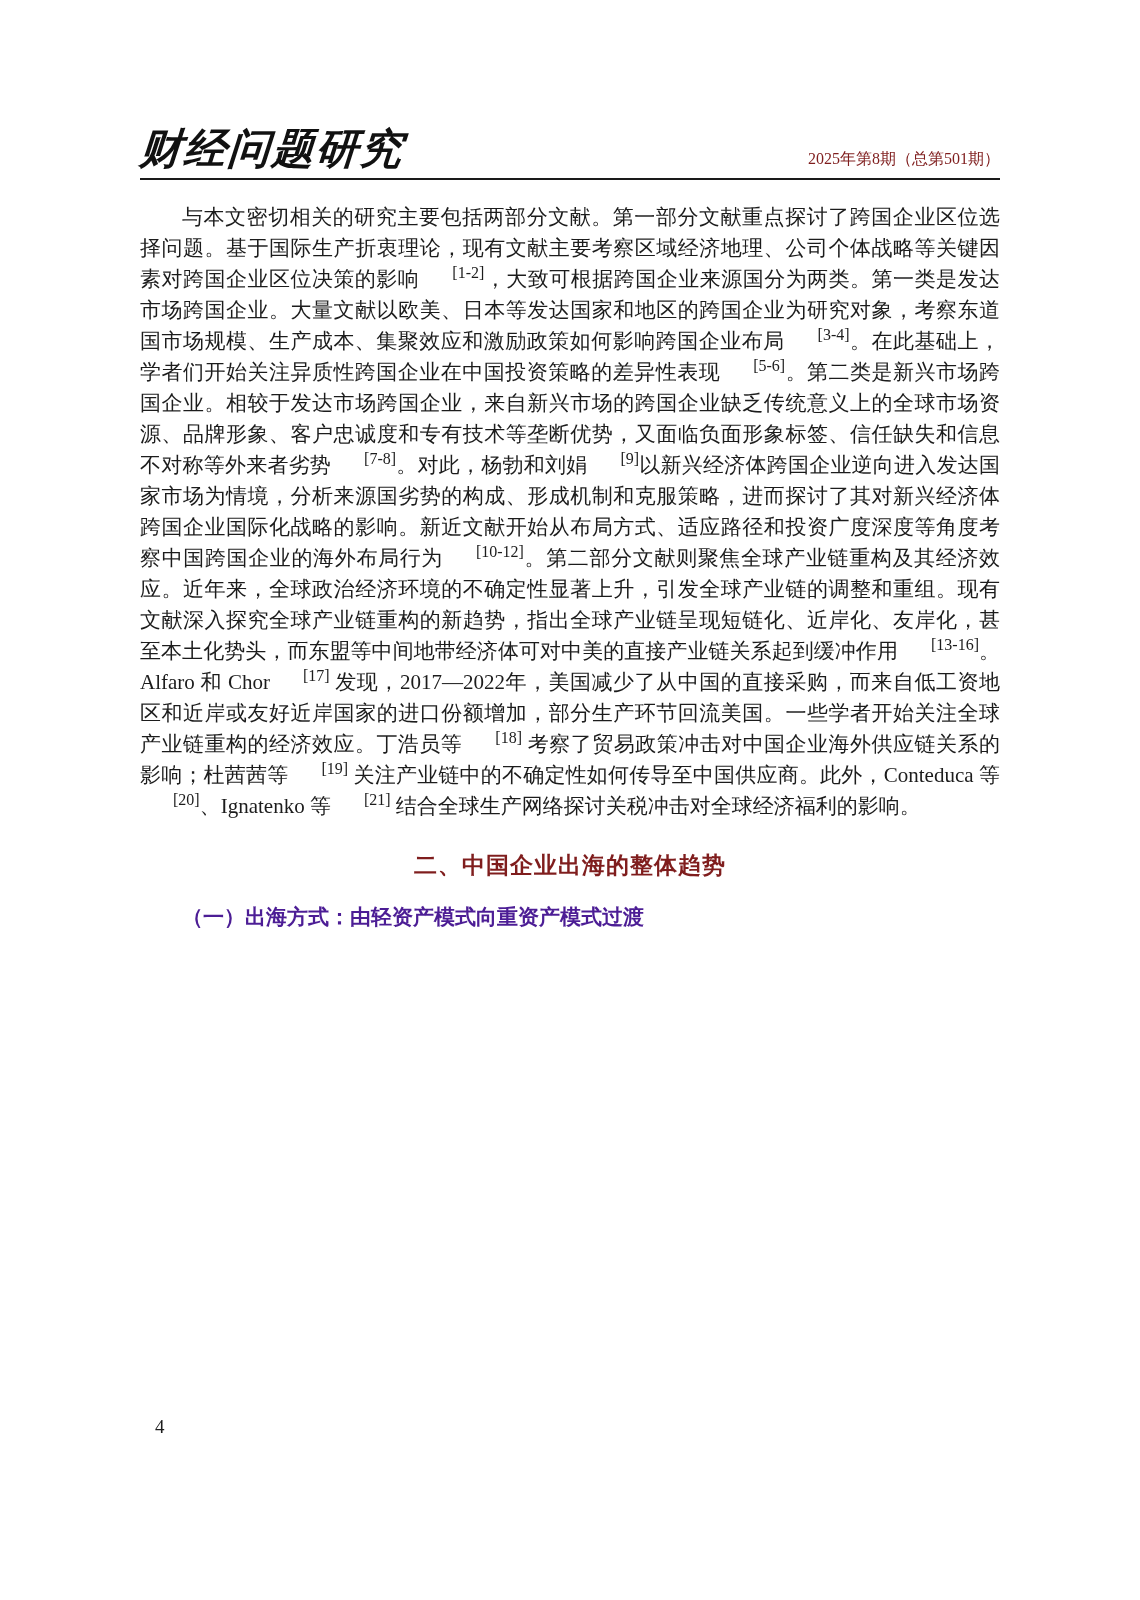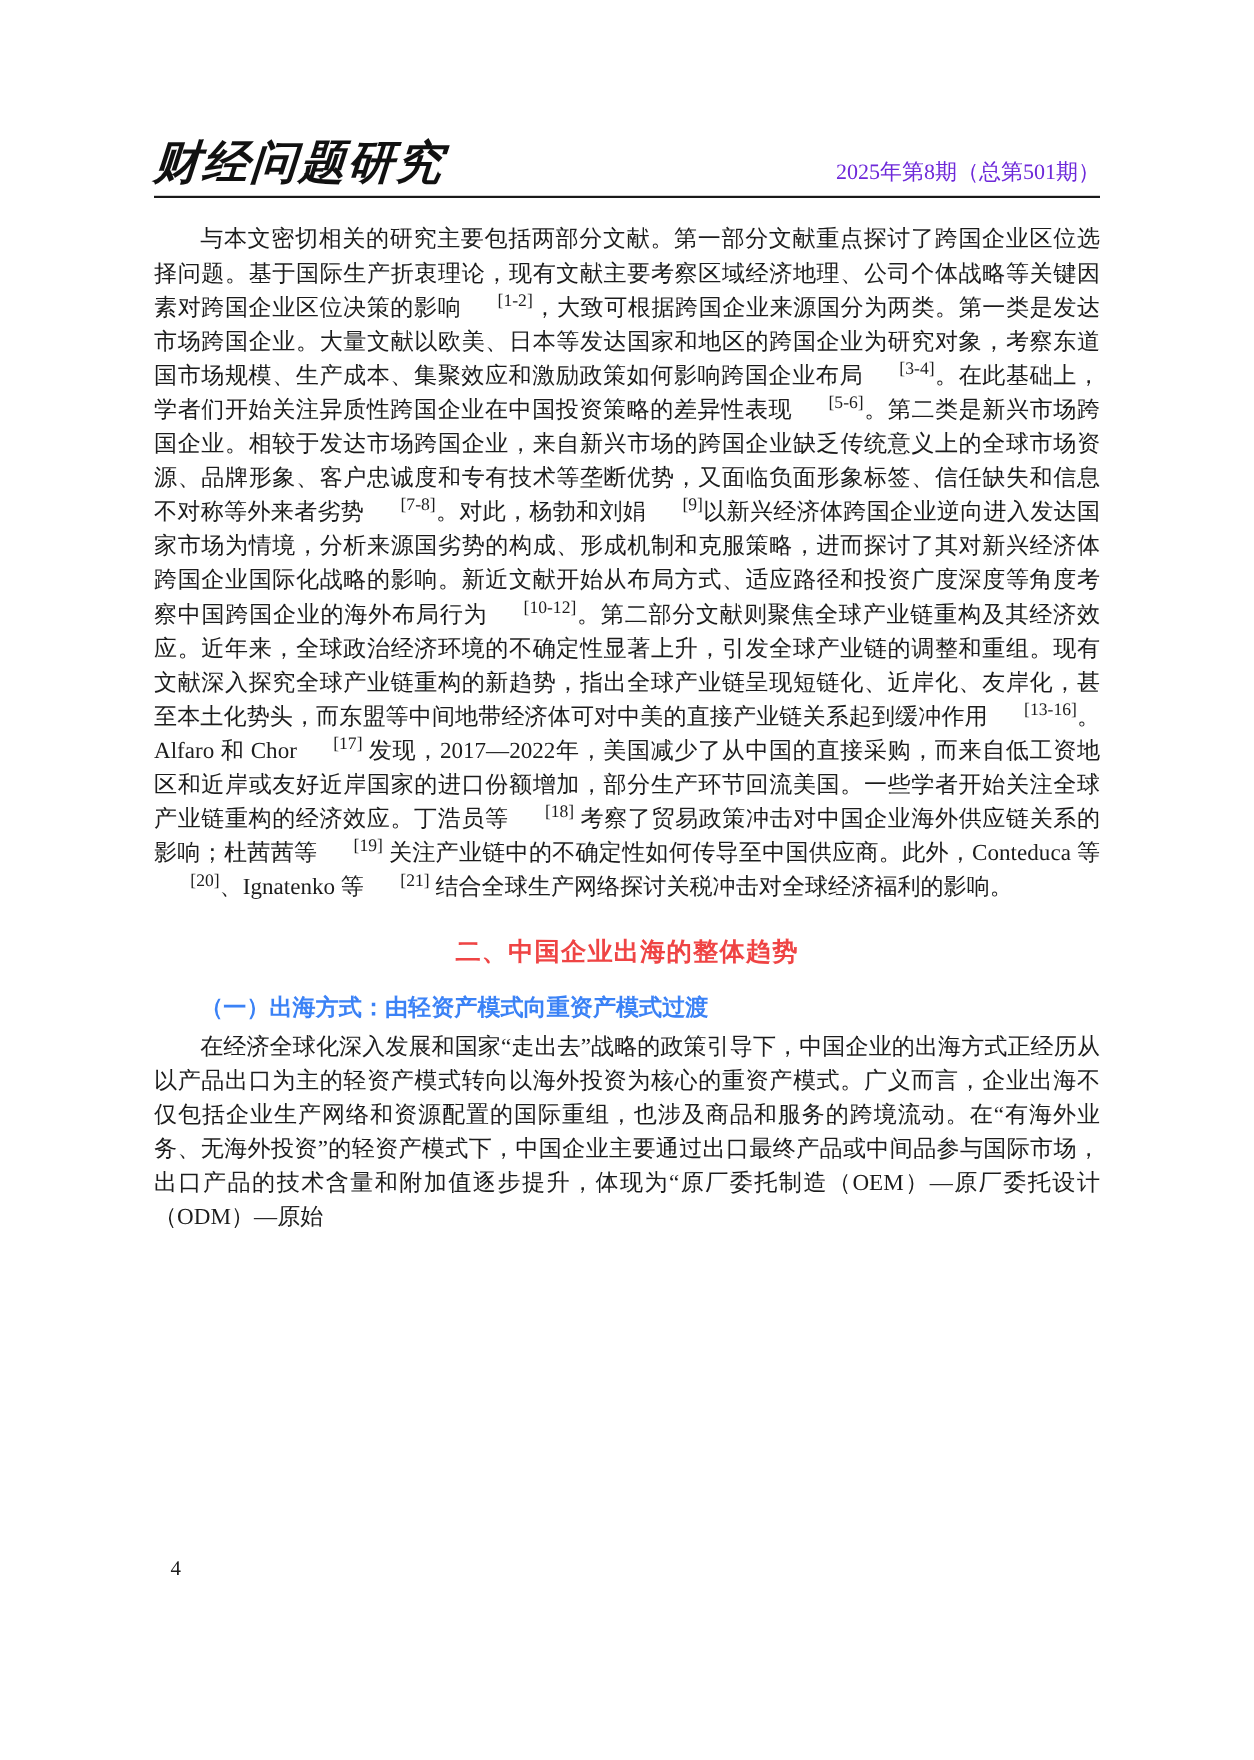"2025年第8期（总第501期）" .issue-info { color: #6d28d9 -> #7f1d1d; font-size: 20px -> 16px }
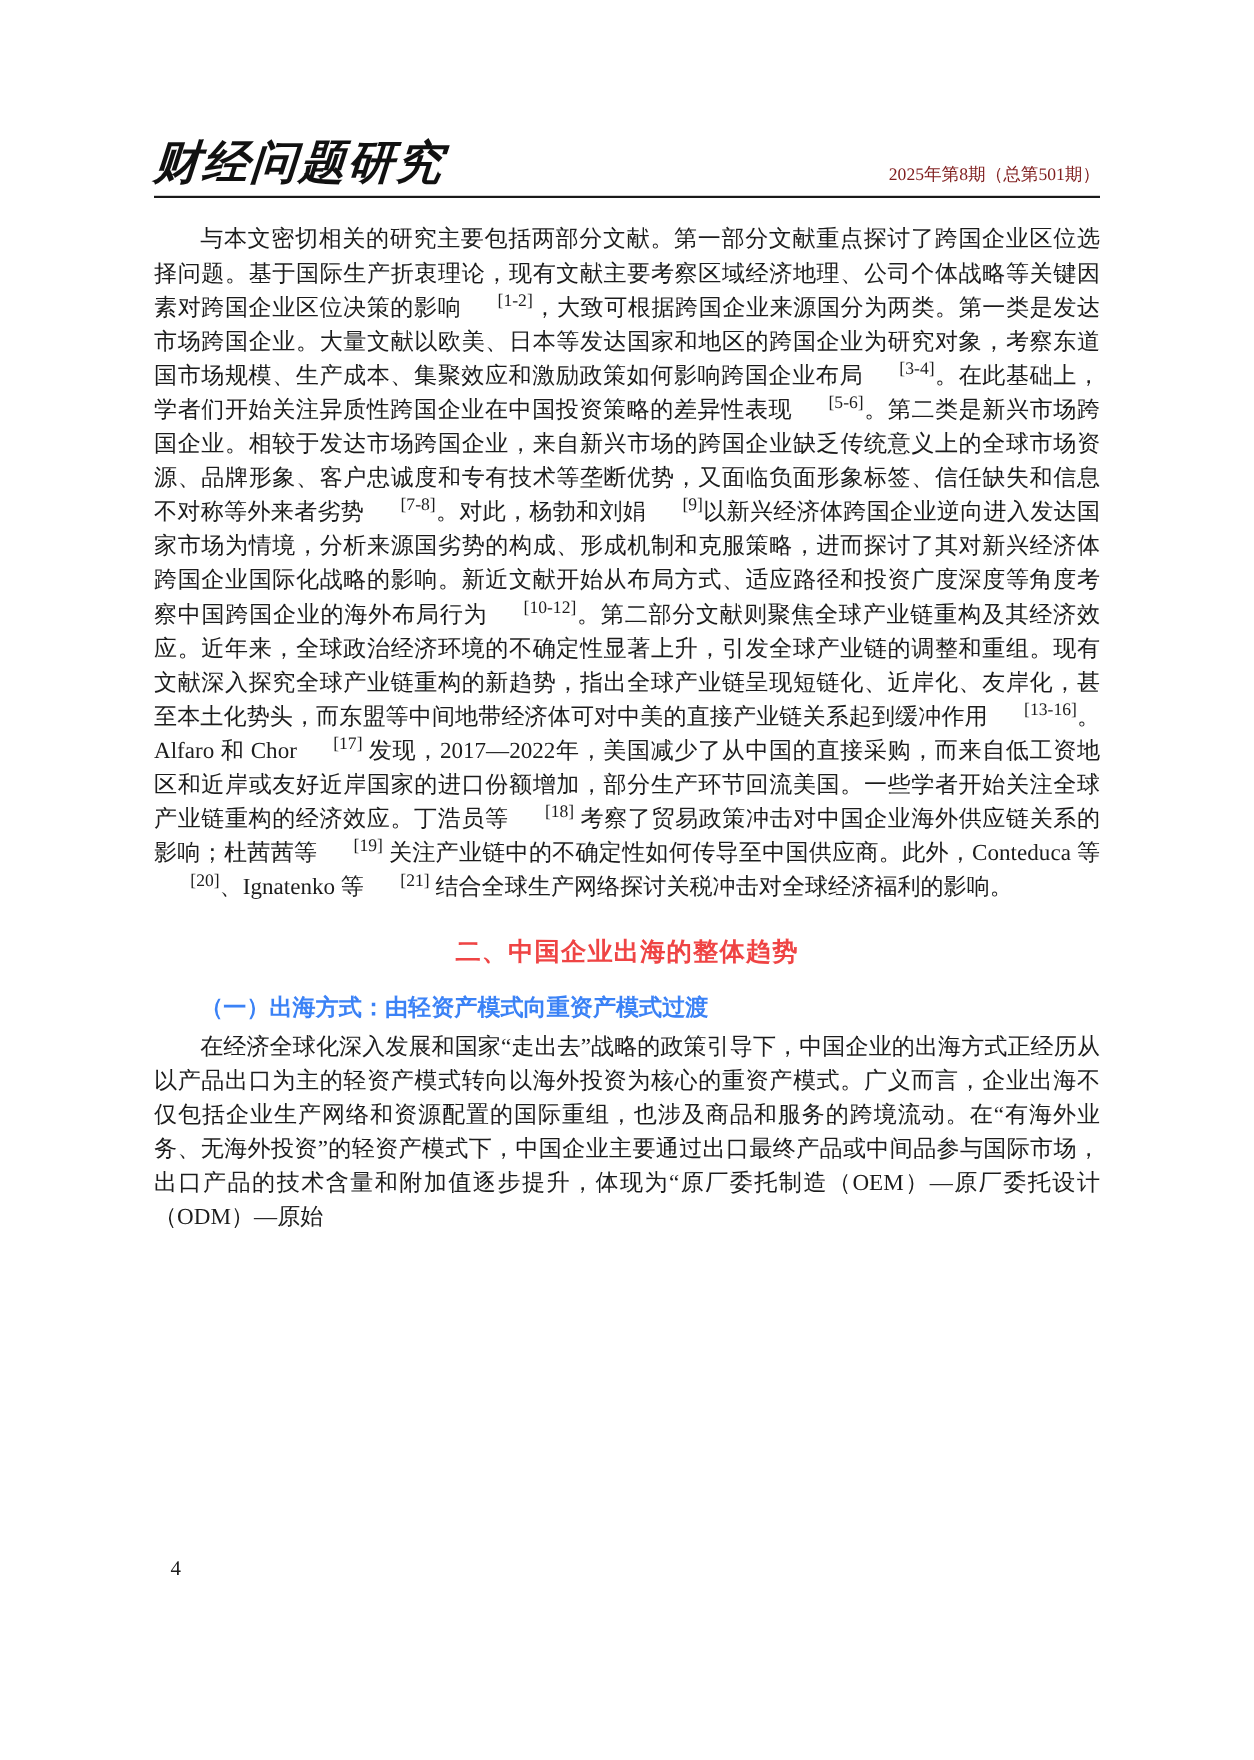"二、中国企业出海的整体趋势" .article h2 { color: #ef4444 -> #7f1d1d }
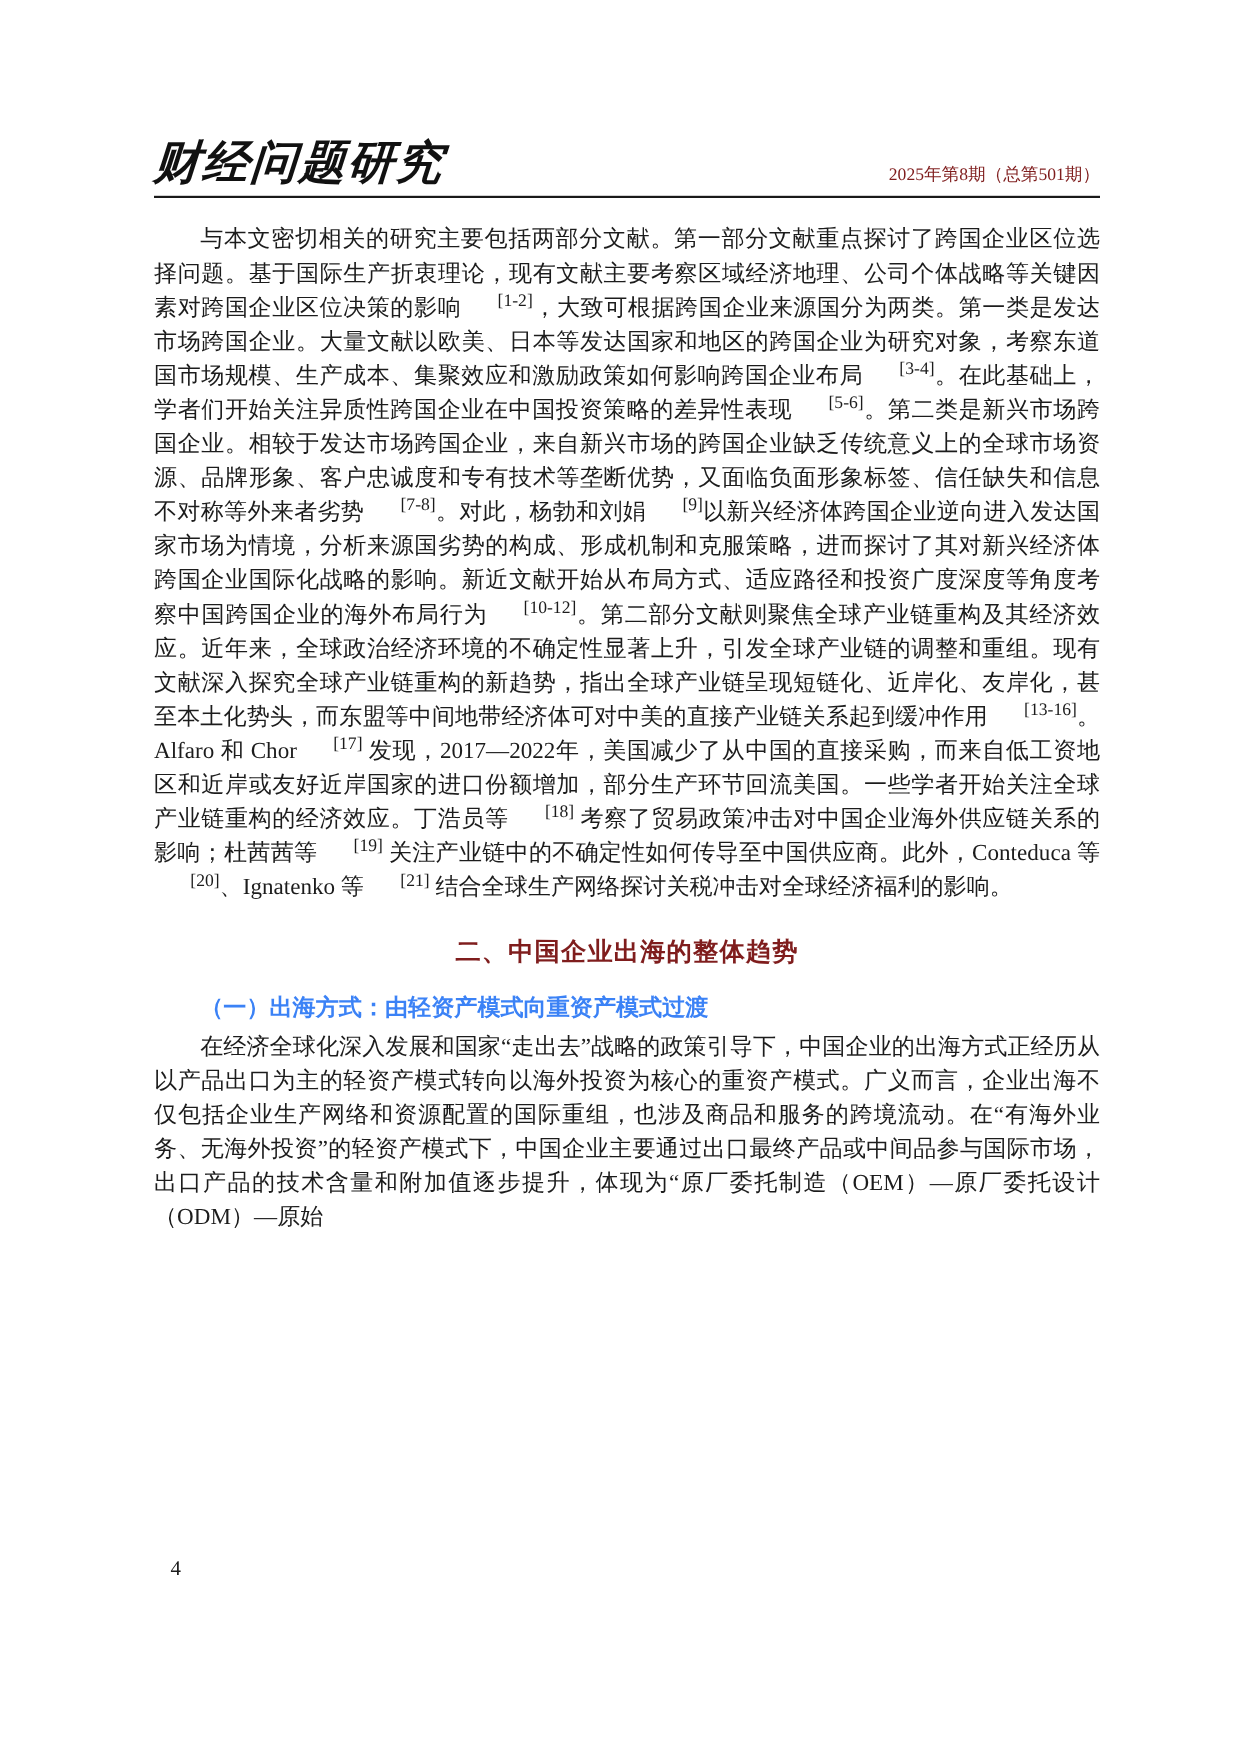"（一）出海方式：由轻资产模式向重资产模式过渡" .article h3 { color: #3b82f6 -> #4c1d95 }
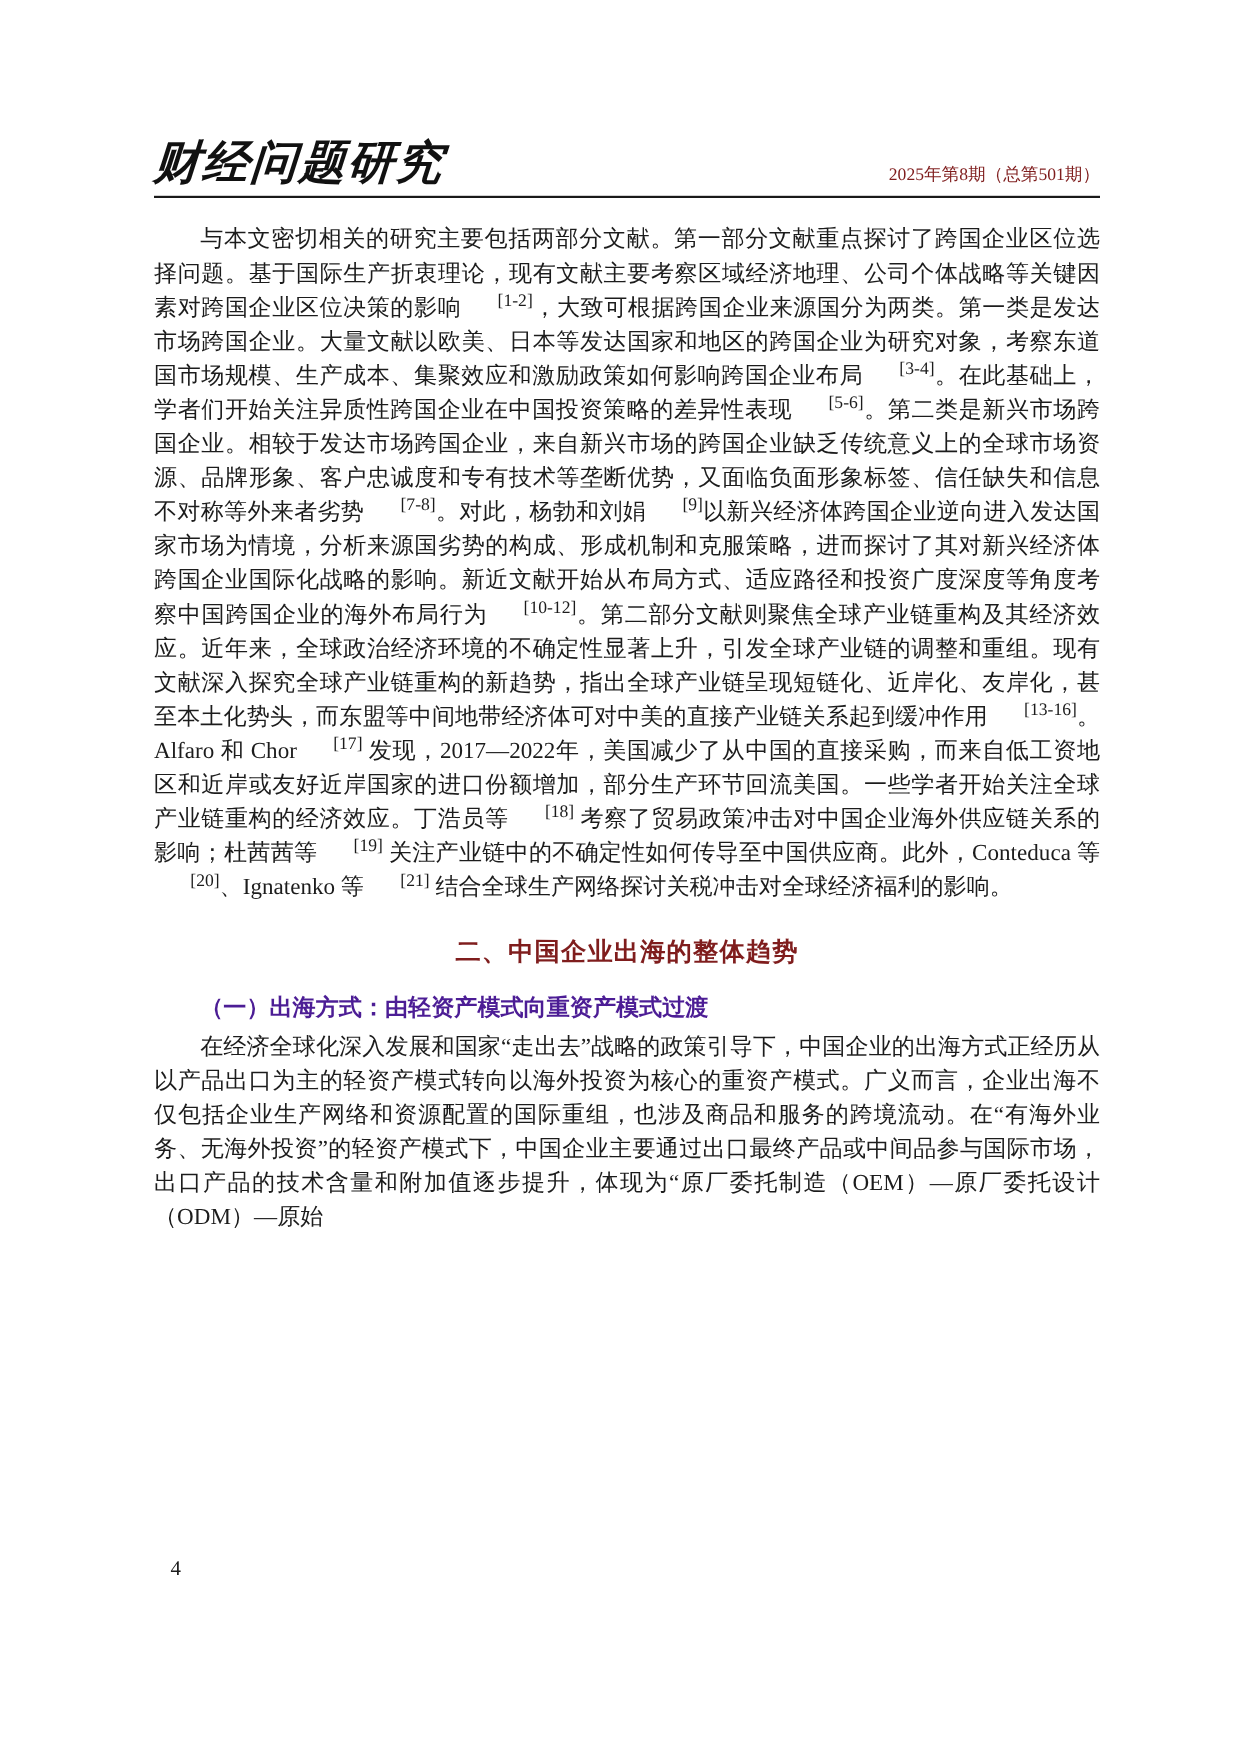"在经济全球化深入发展和国家“走出去”战略的政策引导下，中国企业的出海方式正经历从" p { html: <p>在经济全球化深入发展和国家“走出去”战略的政策引导下，中国企业的出海方式正经历从以产品出口为主的轻资产模式转向以海外投资为核心的重资产模式。广义而言，企业出海不仅包括企业生产网络和资源配置的国际重组，也涉及商品和服务的跨境流动。在“有海外业务、无海外投资”的轻资产模式下，中国企业主要通过出口最终产品或中间品参与国际市场，出口产品的技术含量和附加值逐步提升，体现为“原厂委托制造（OEM）—原厂委托设计（ODM）—原始</p> -> none }
